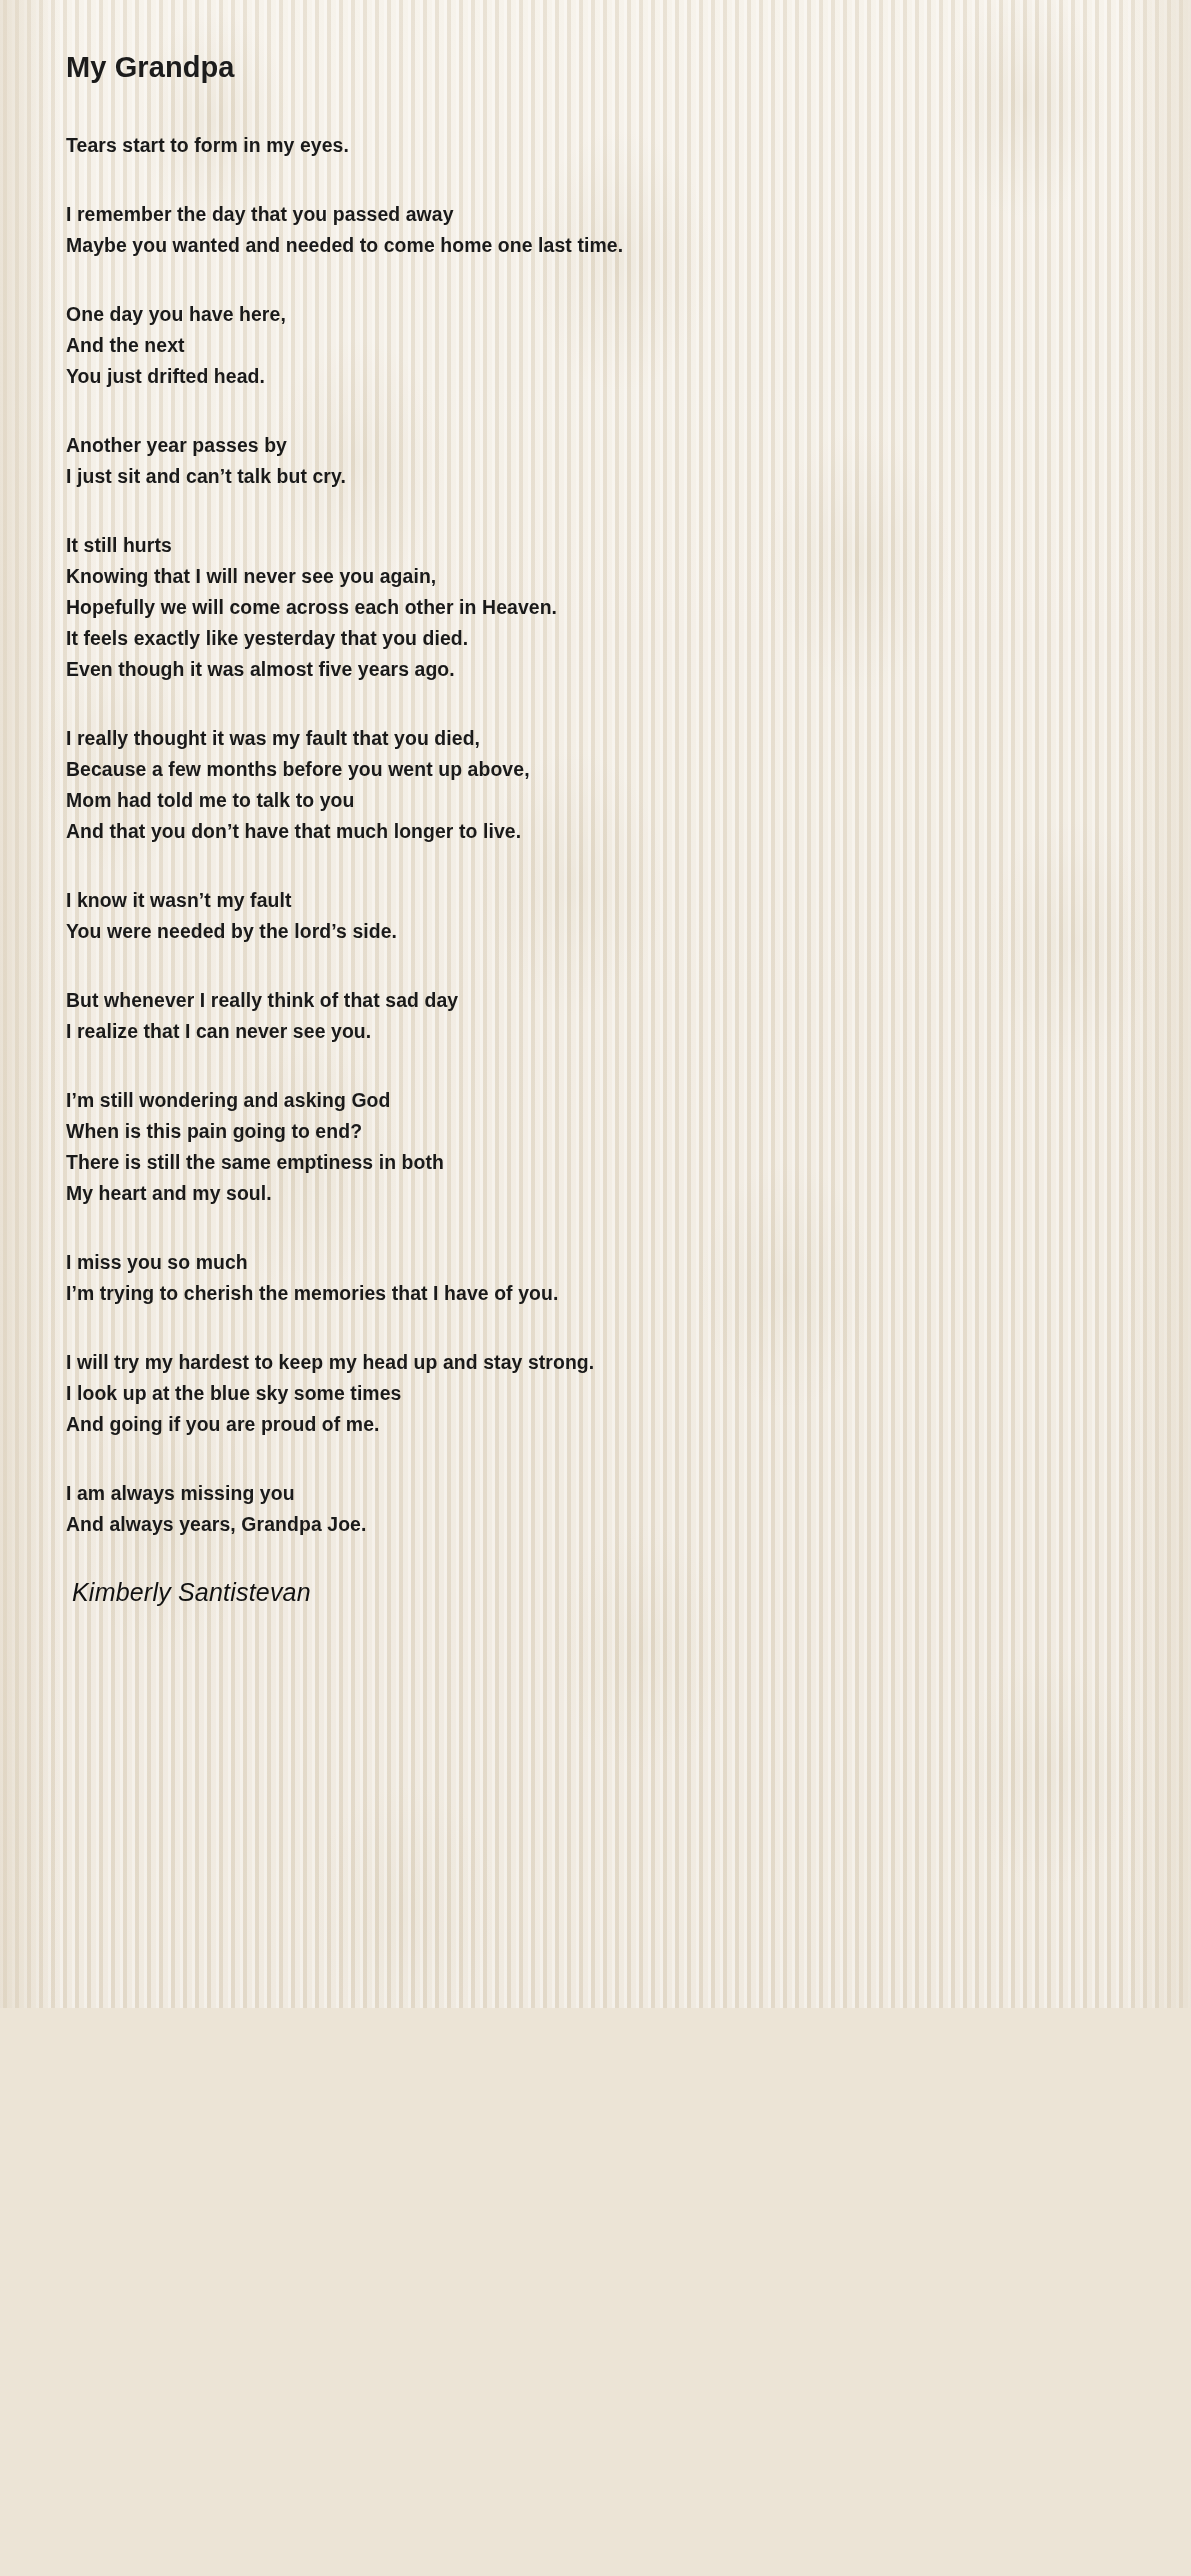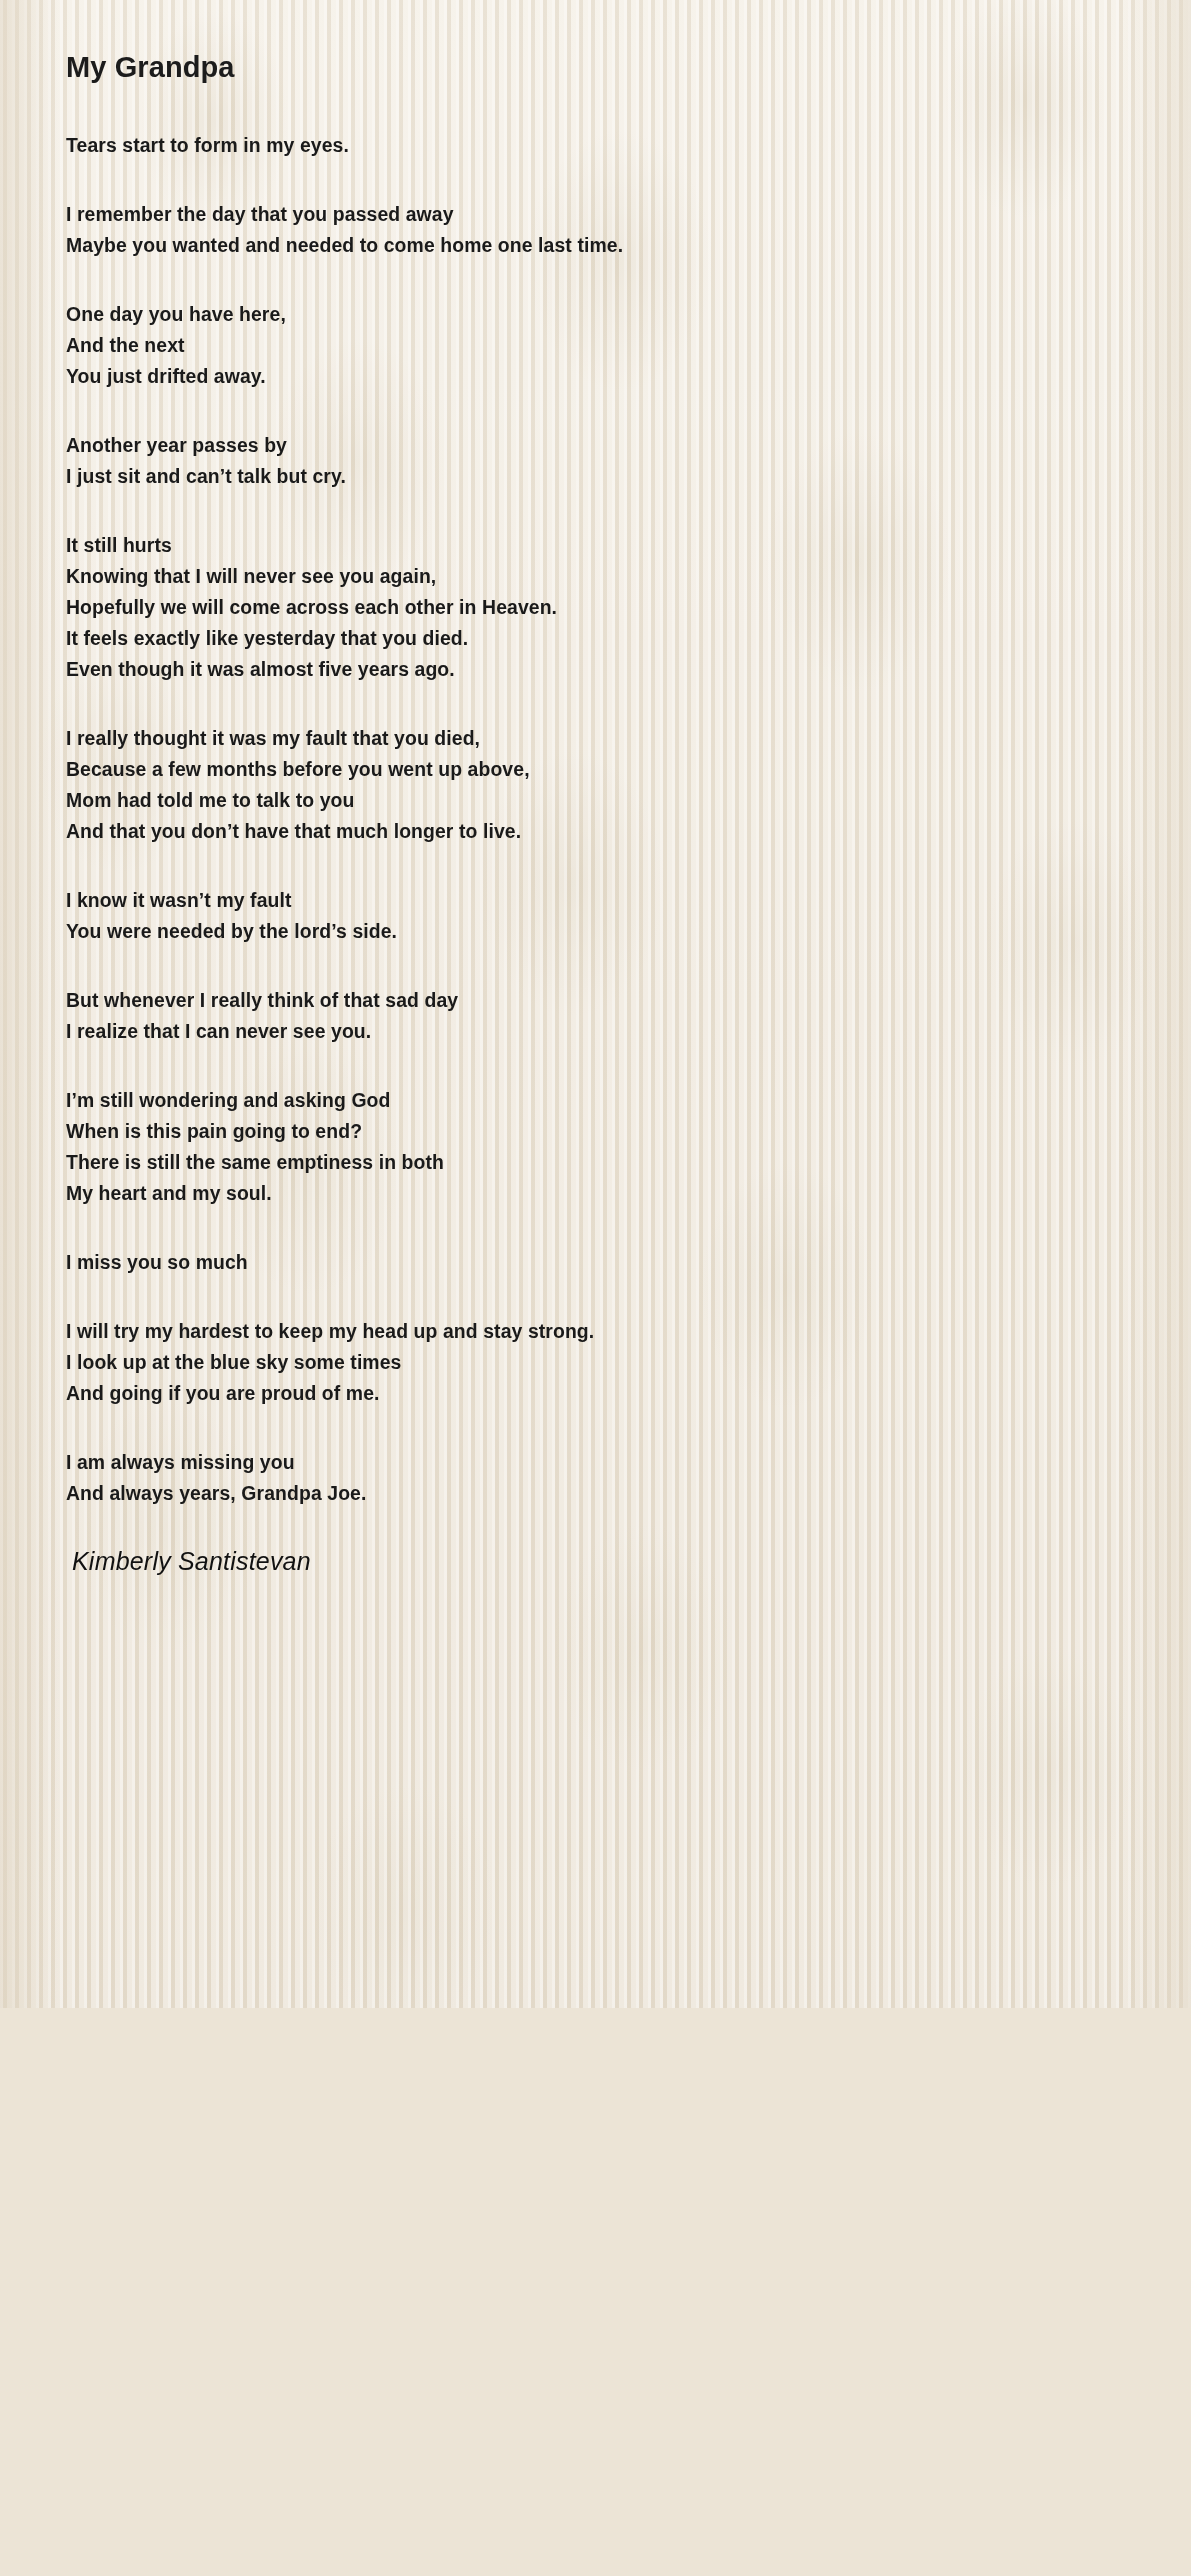"You just drifted away." div.poem-line { text: away -> head }
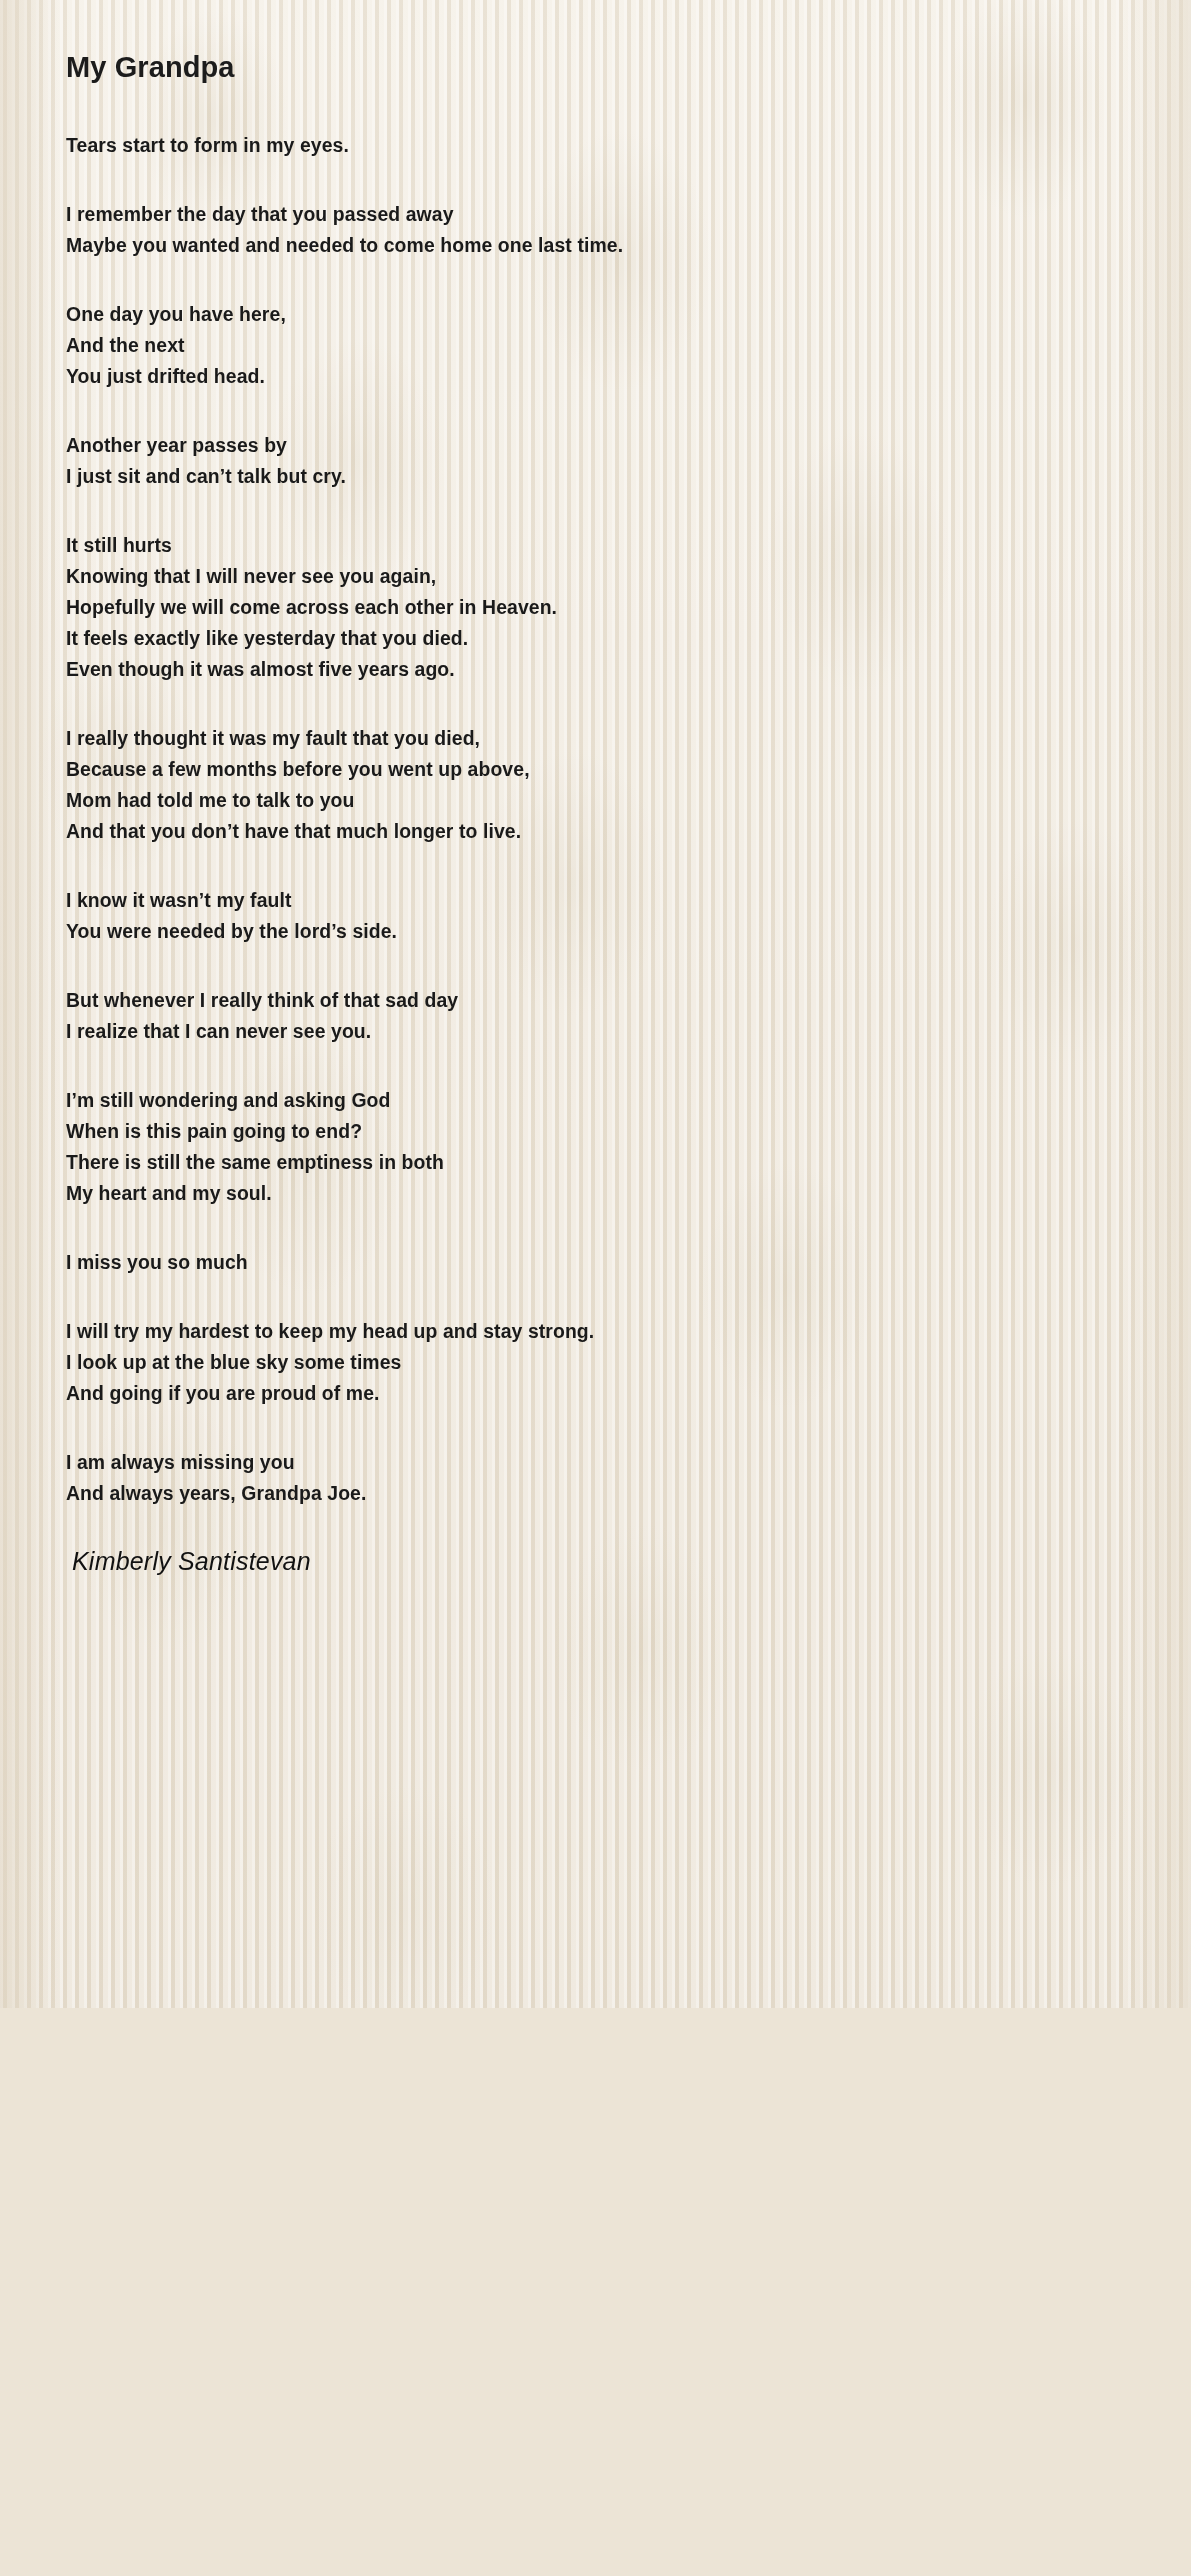"I’m trying to cherish the" div.poem-line { html: none -> <div>I’m trying to cherish the memories that I have of you.</div> }
